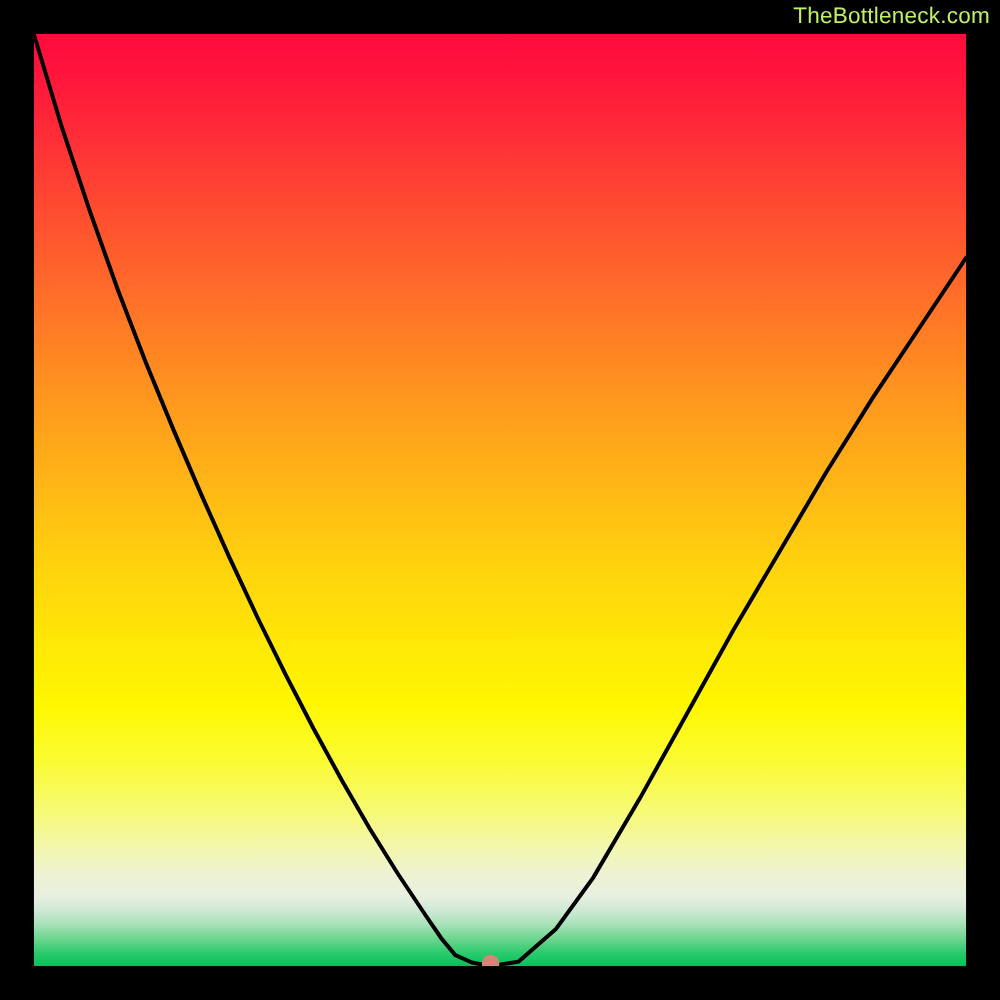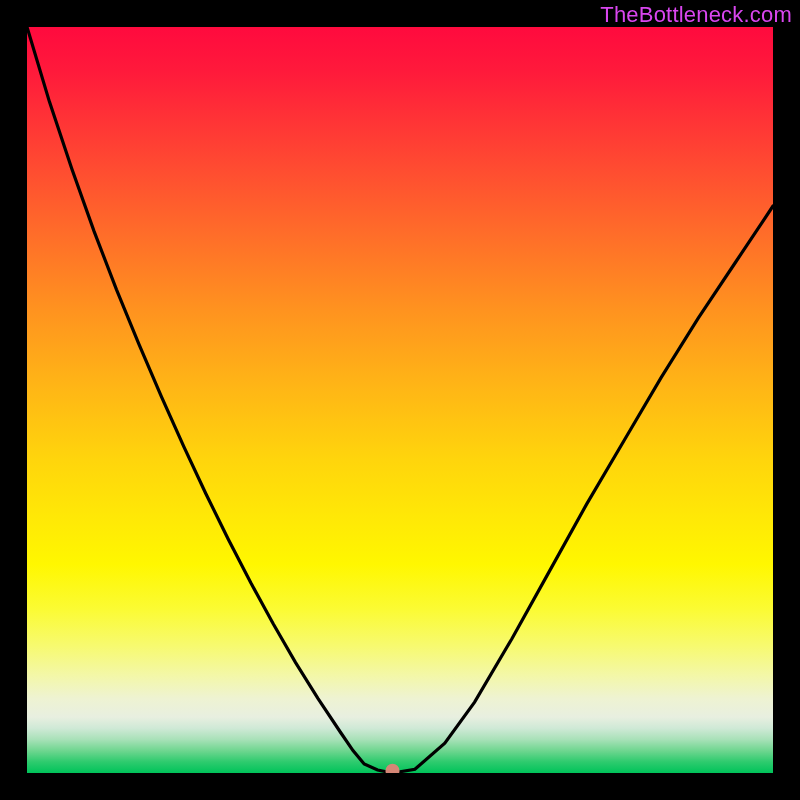"TheBottleneck.com" .watermark { color: #d946ef -> #bef264; font-size: 22px -> 18px }
